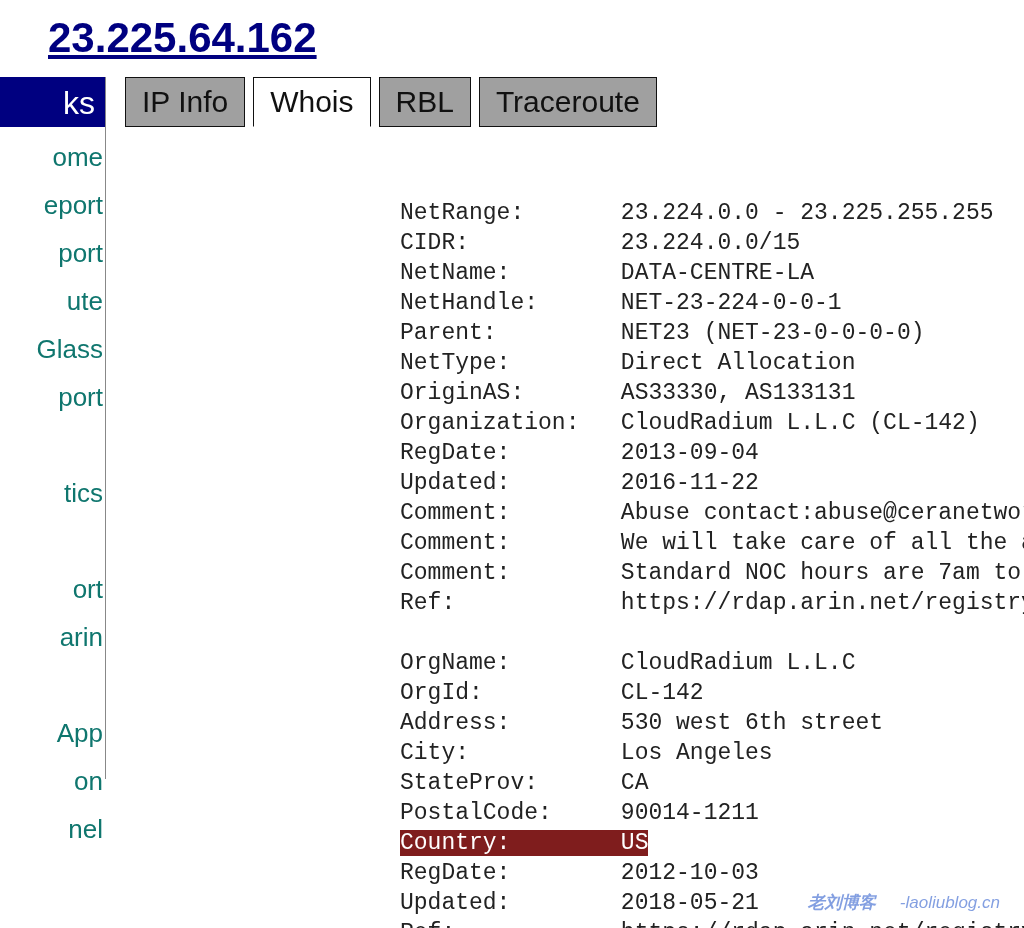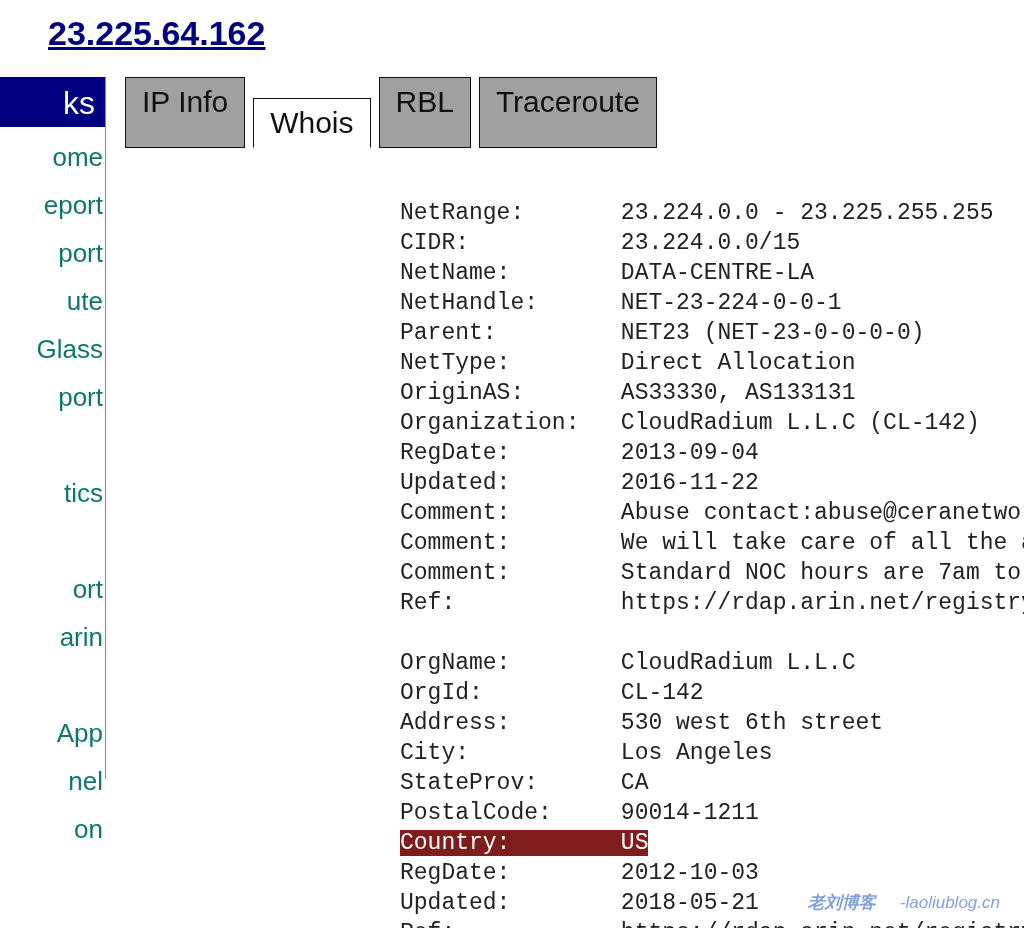"23.225.64.162" .page-title { font-size: 34px -> 42px }
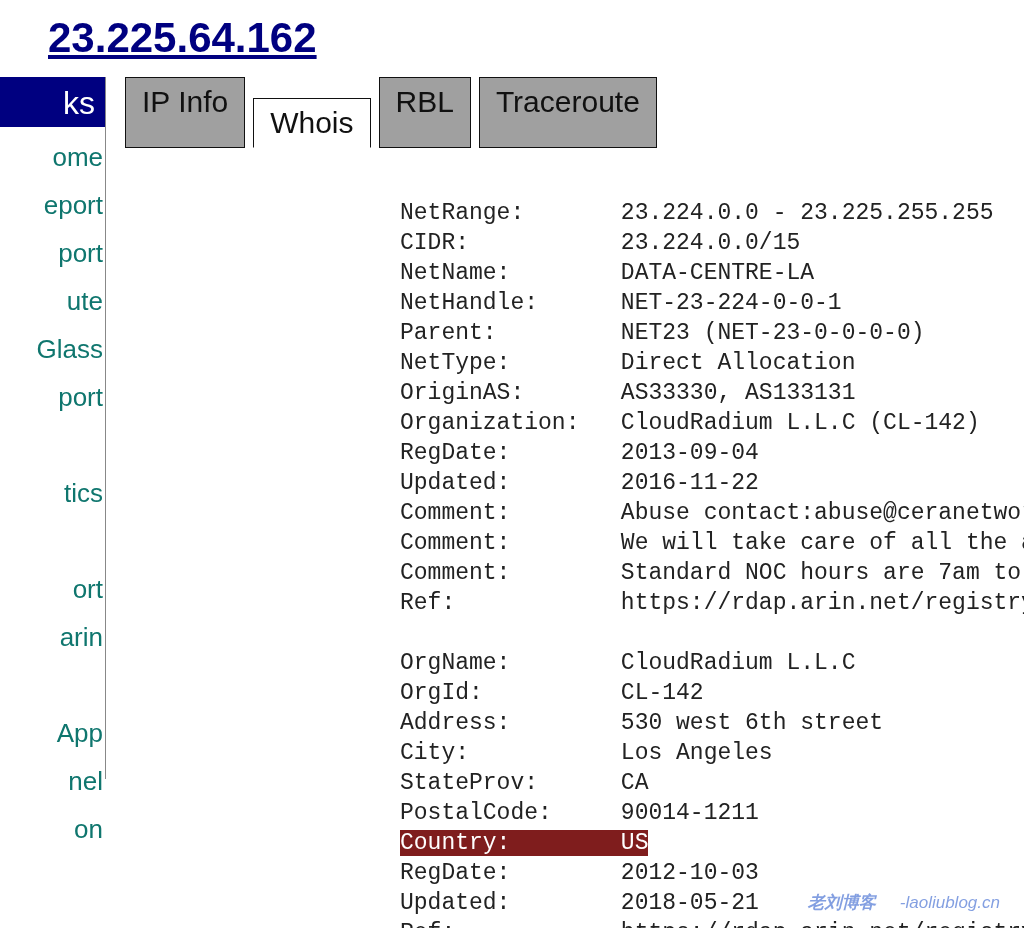"Whois" .tab.active { margin-top: 21px -> none }
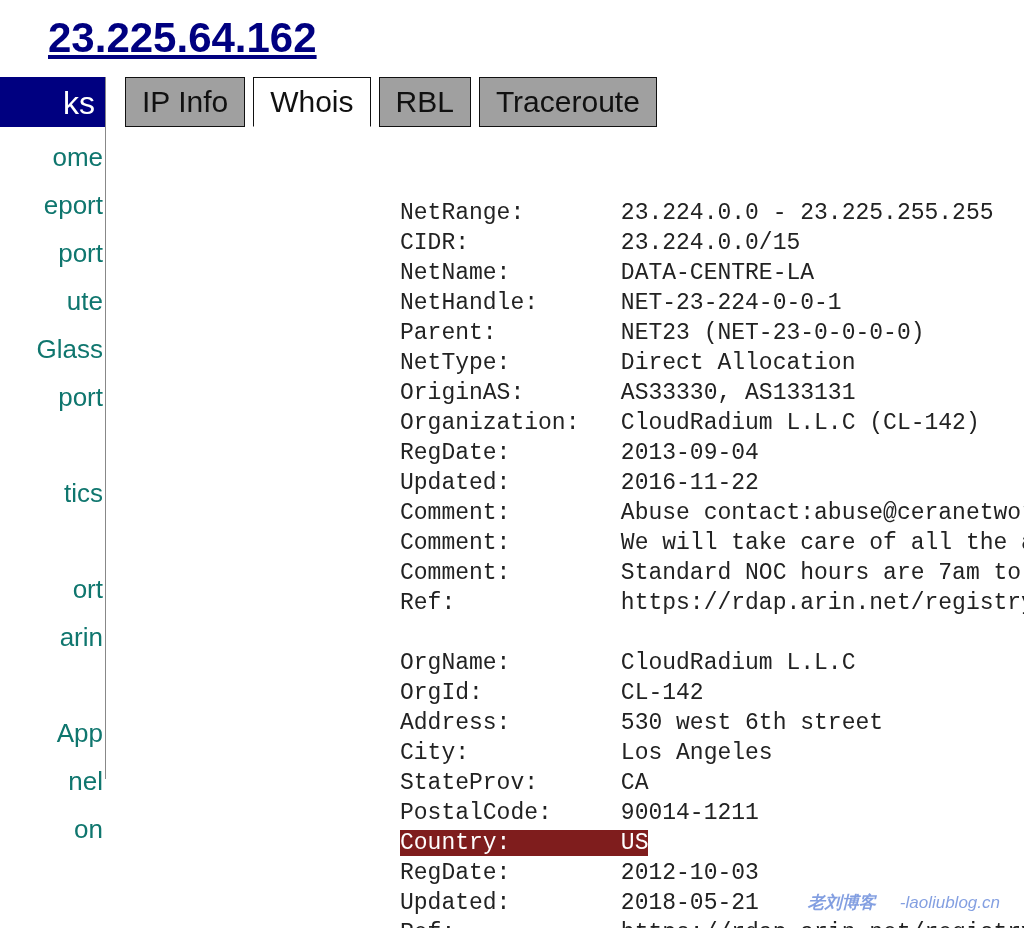"nel" li { order: before "on" -> after "on" }
